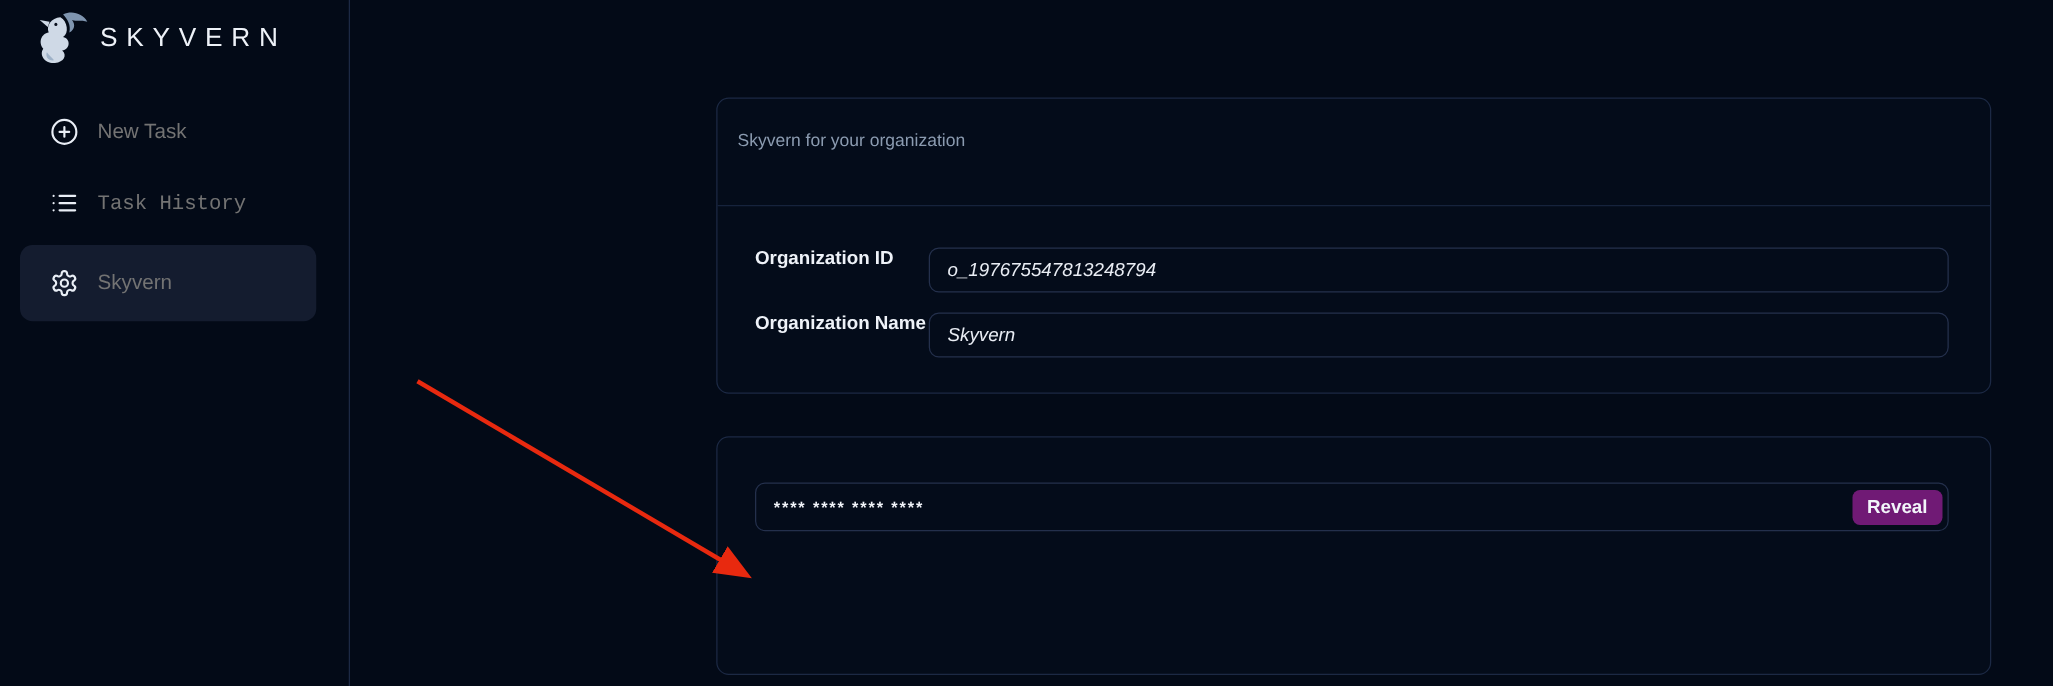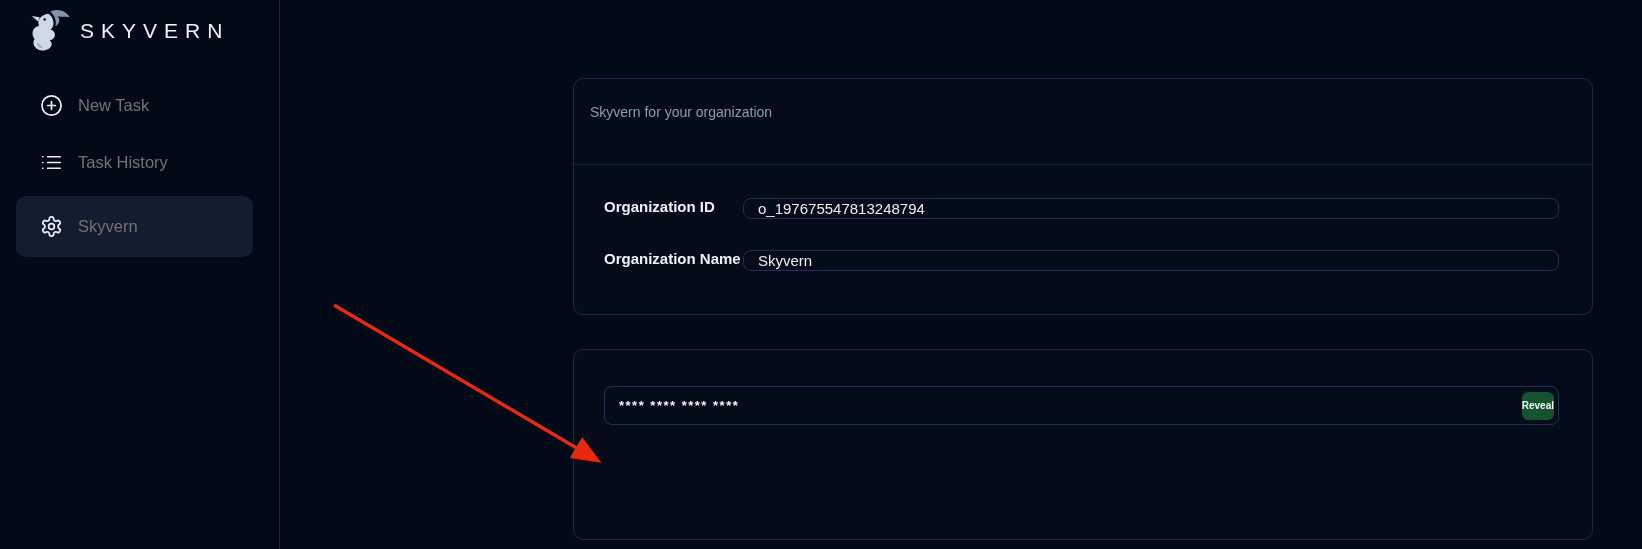"Task History" .nav-item.n2 { font-family: none -> Liberation Mono, monospace }
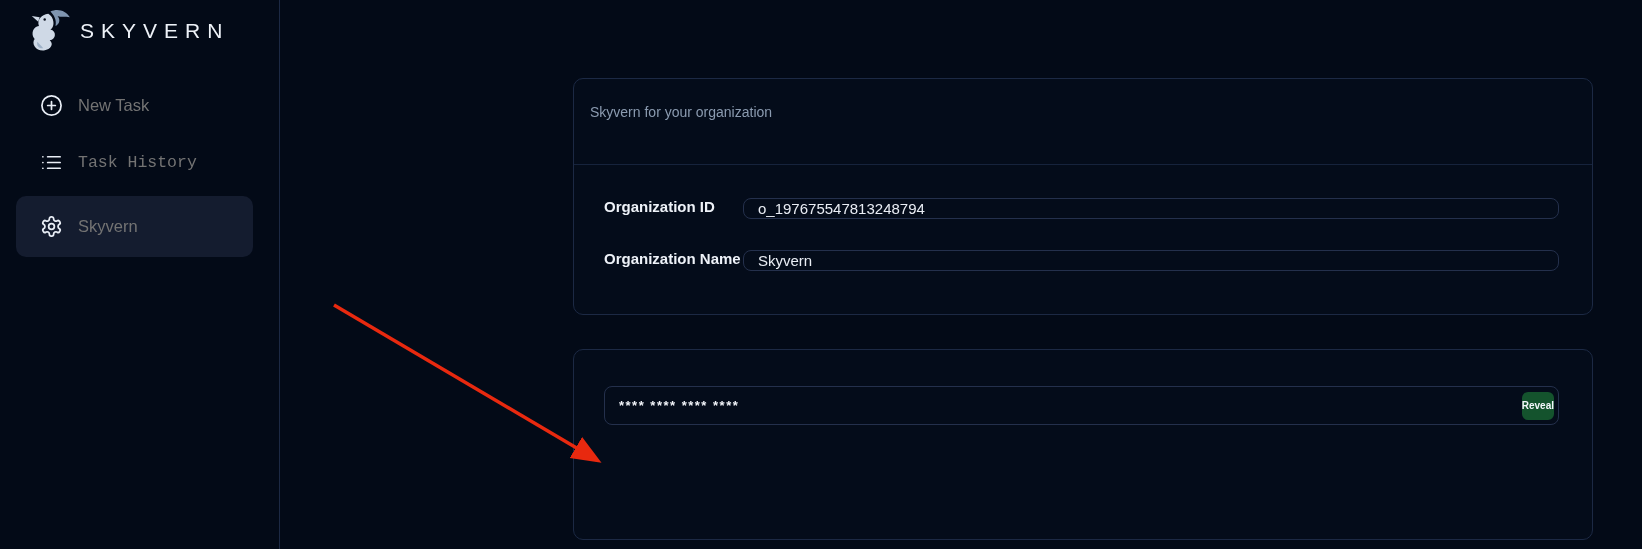"o_197675547813248794" .text-input { font-style: none -> italic; height: 21px -> 36px }
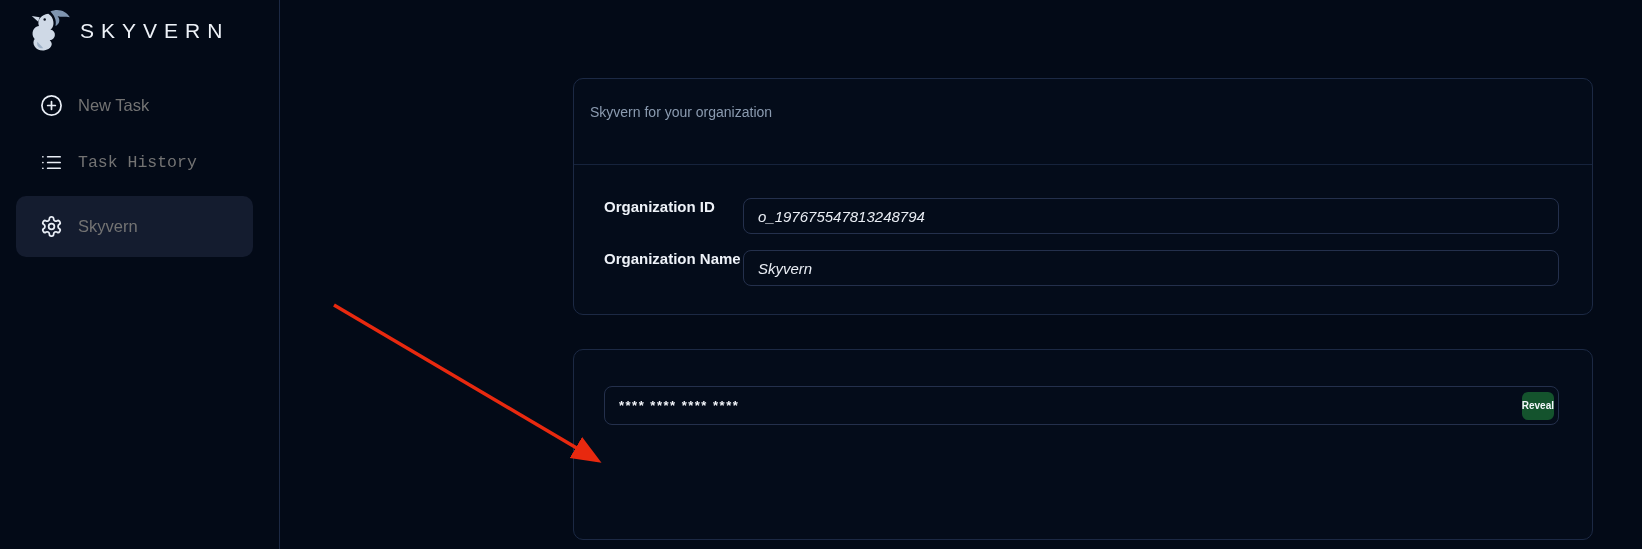"Reveal" .reveal-btn { background: #14532d -> #701a75; font-size: 10px -> 15px; padding: 0 0 -> 0 12px }
